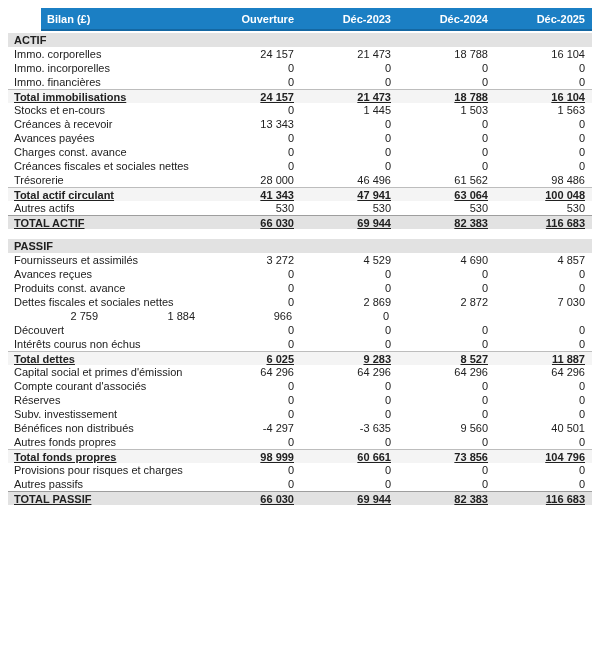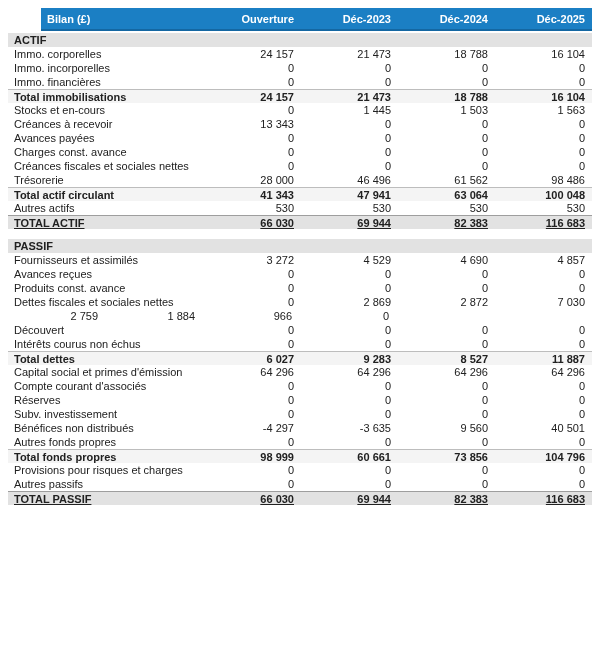"Total immobilisations" .row.subtotal { text-decoration: none -> underline }
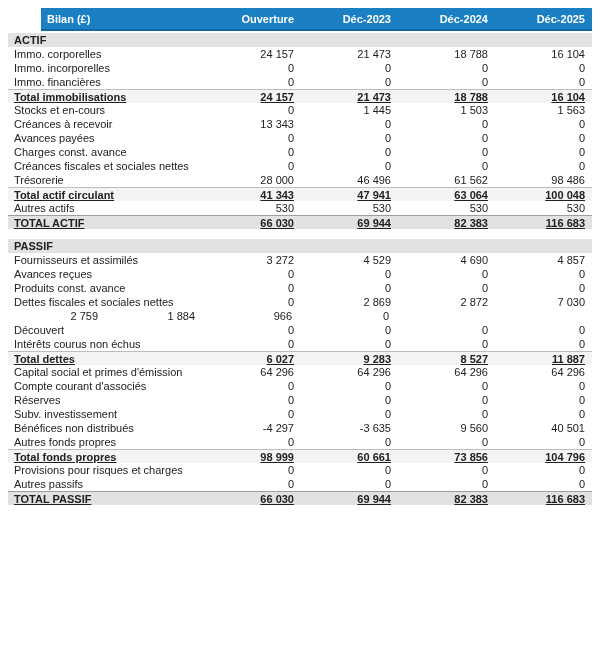"6 027" div.num { text: 6 027 -> 6 025 }
